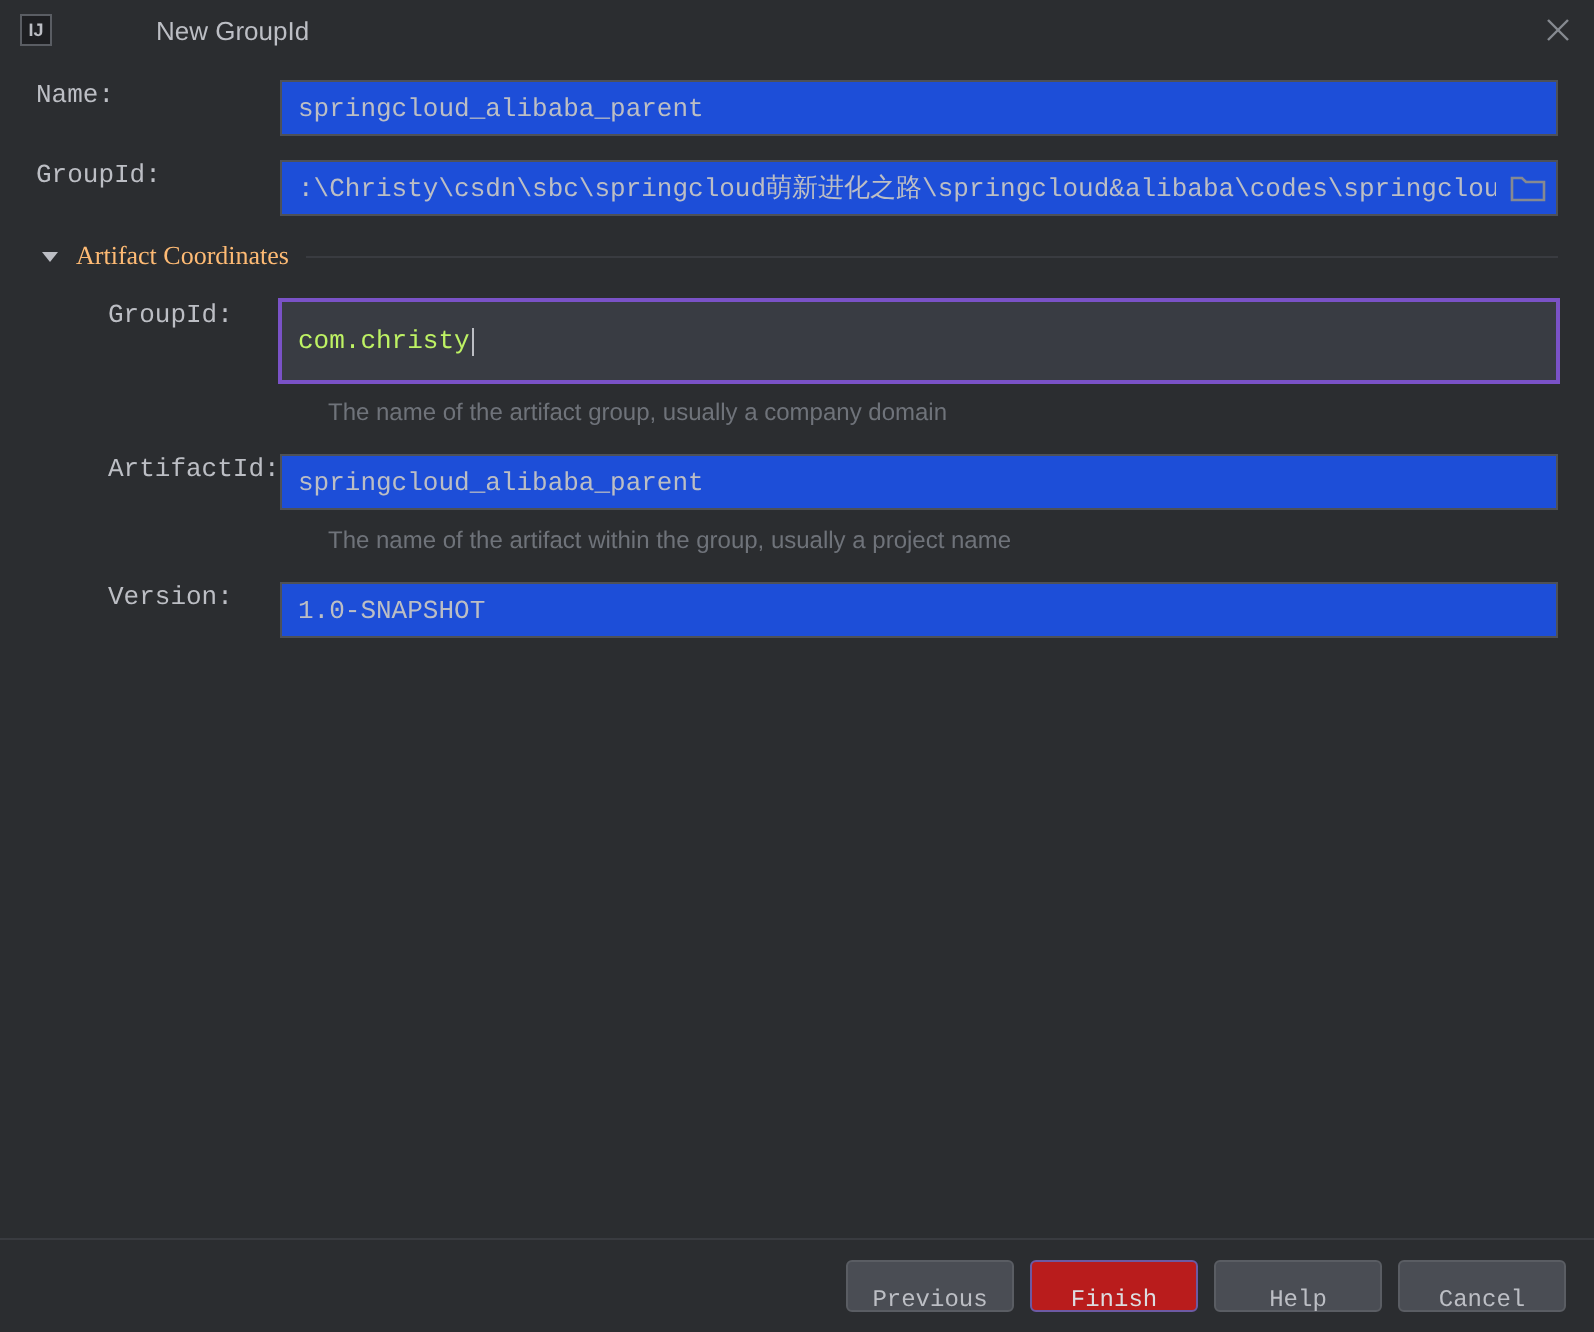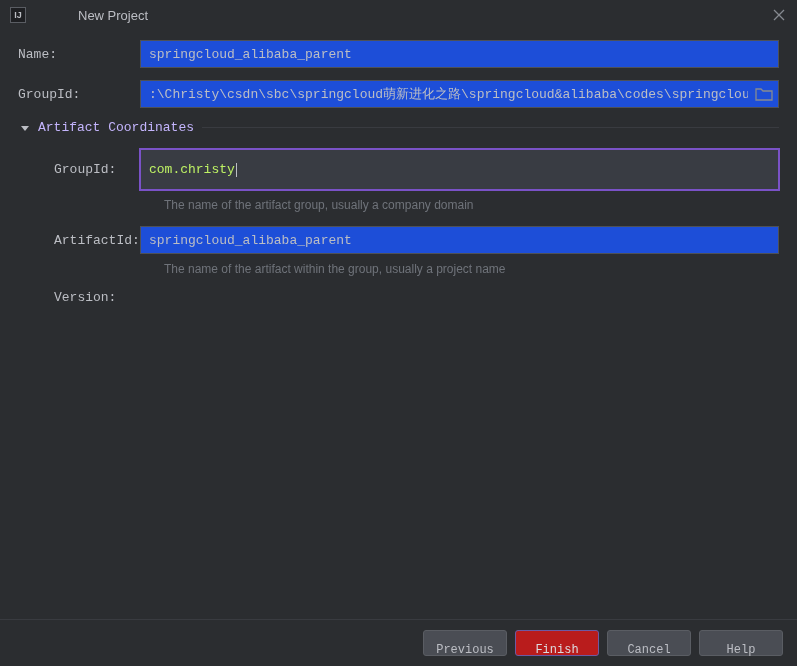"New Project" div.title-text { text: Project -> GroupId }
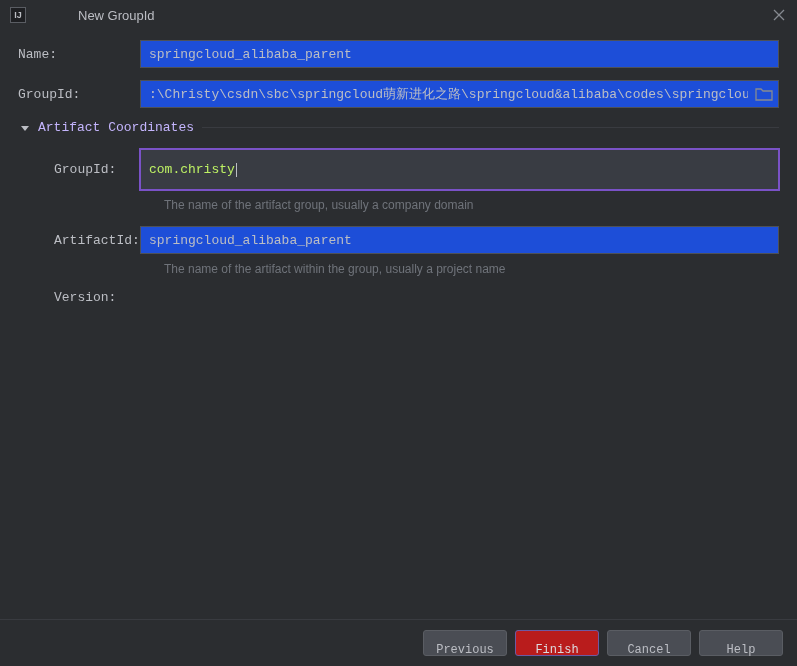"Name:" .form-row { align-items: center -> flex-start }
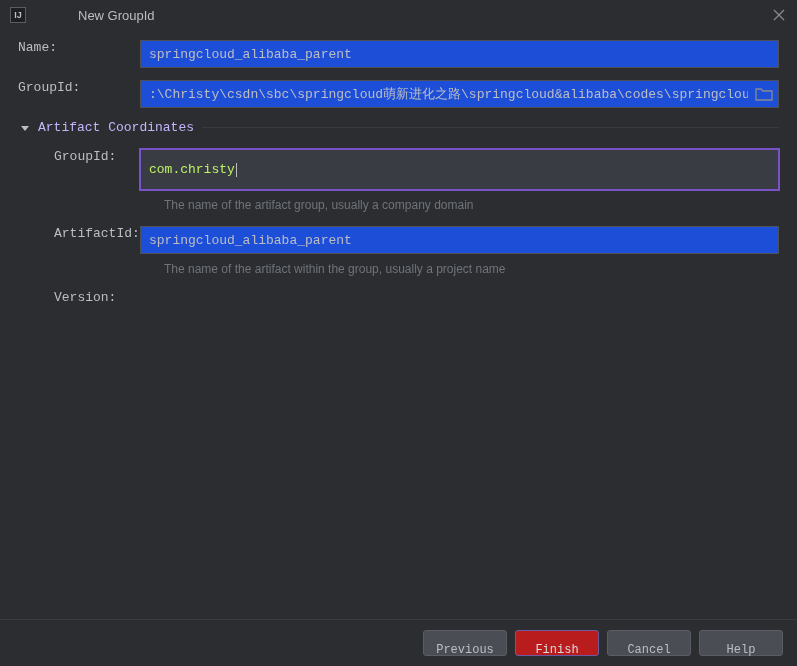"Artifact Coordinates" .section-title { color: #c4b5fd -> #fdba74; font-family: Liberation Mono, monospace -> Liberation Serif, serif }
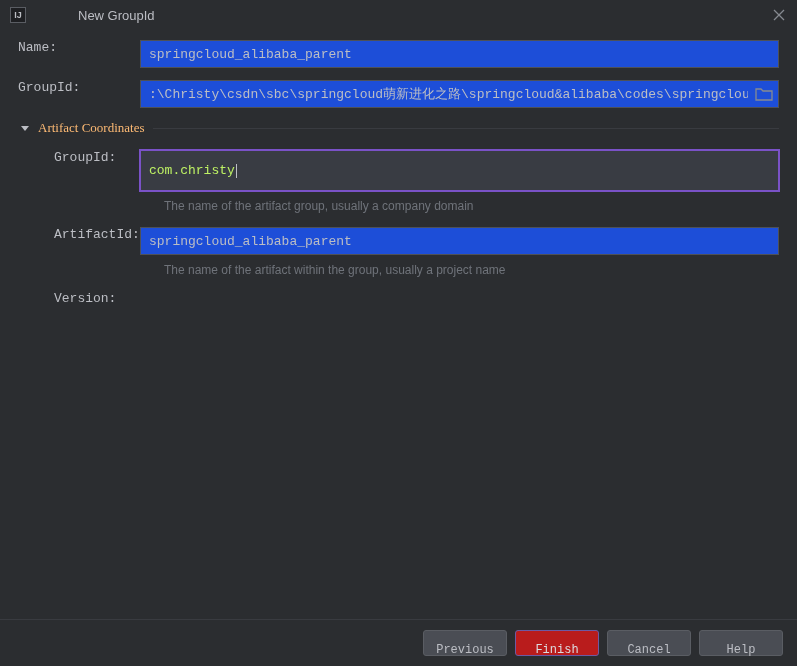"1.0-SNAPSHOT" input.form-input { html: none -> <input> }
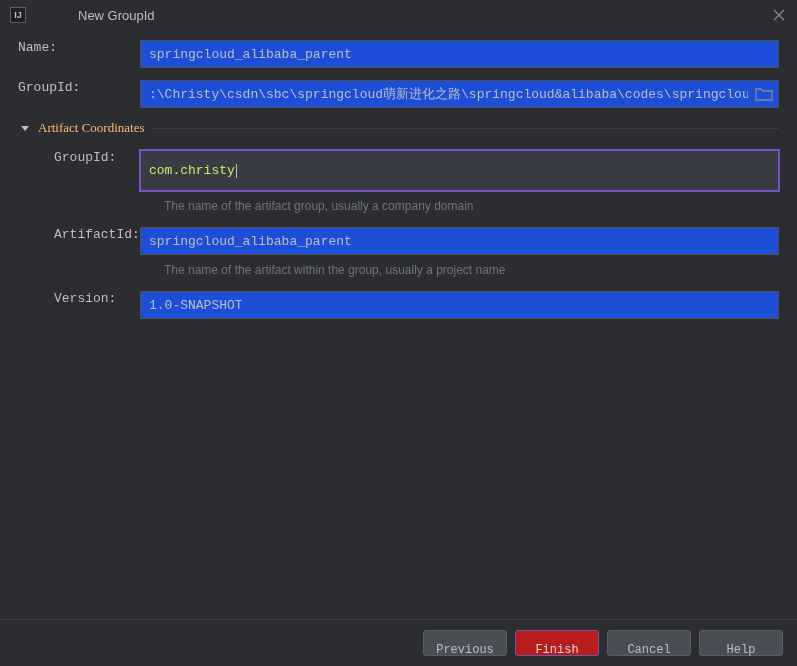"Cancel" button.btn { order: before "Help" -> after "Help" }
